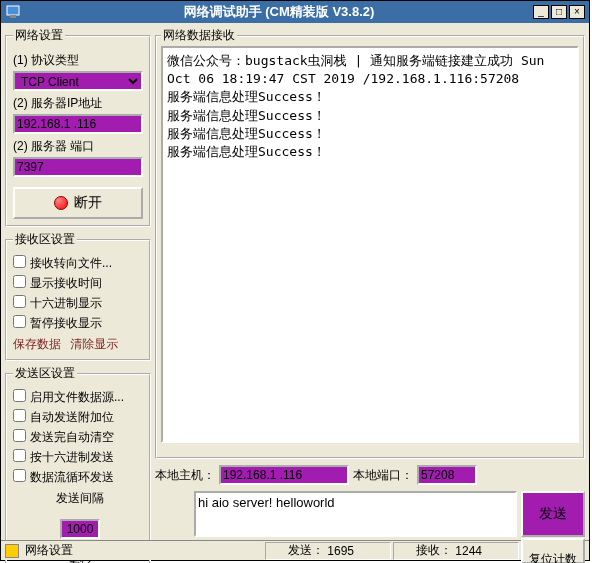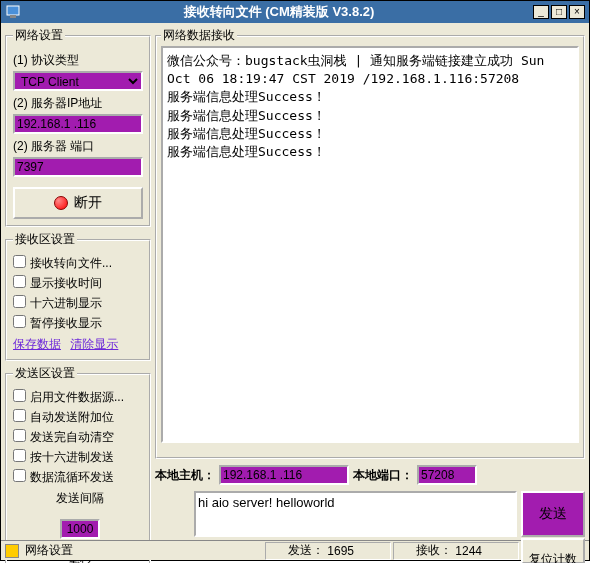"接收转向文件 (CM精装版 V3.8.2)" span.title { text: 接收转向文件 -> 网络调试助手 }
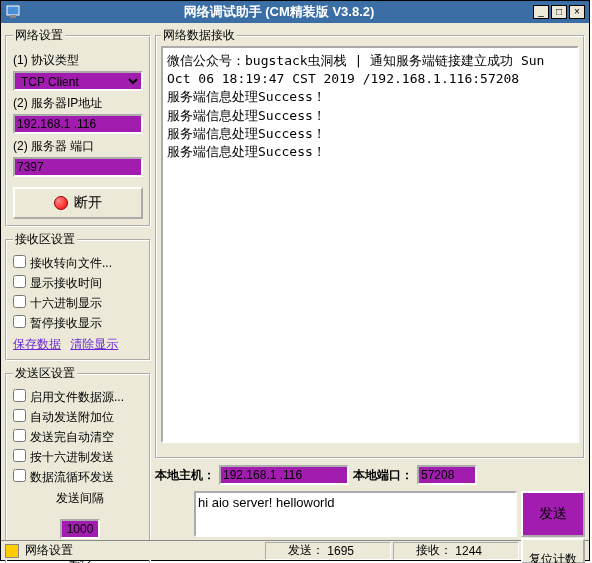"保存数据" .link { color: #6d28d9 -> #7f1d1d; text-decoration: underline -> none }
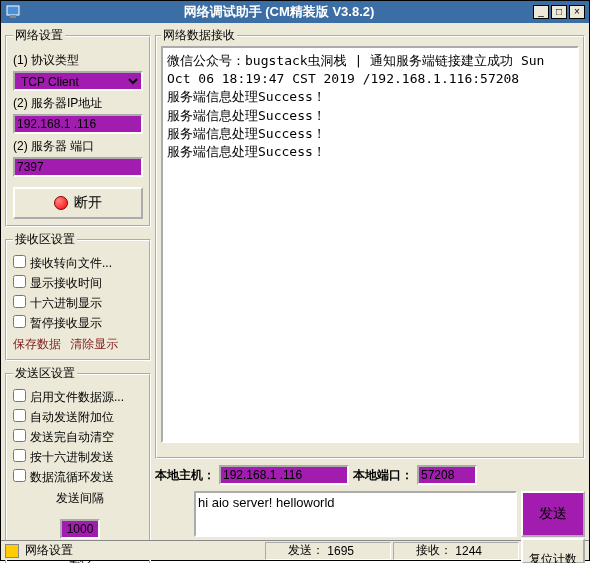"本地主机：" .host-row label { font-weight: bold -> none }
